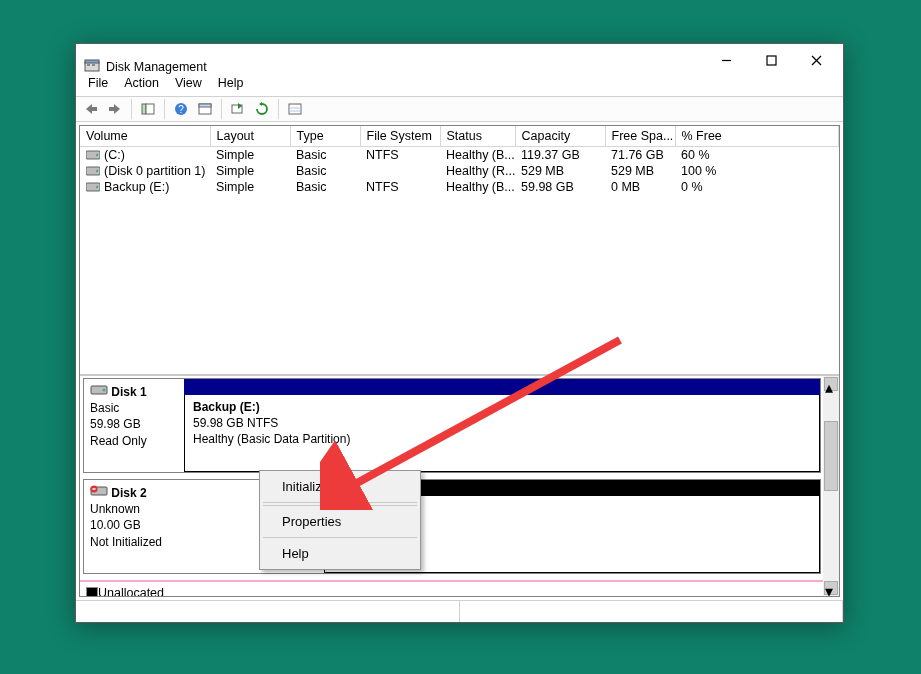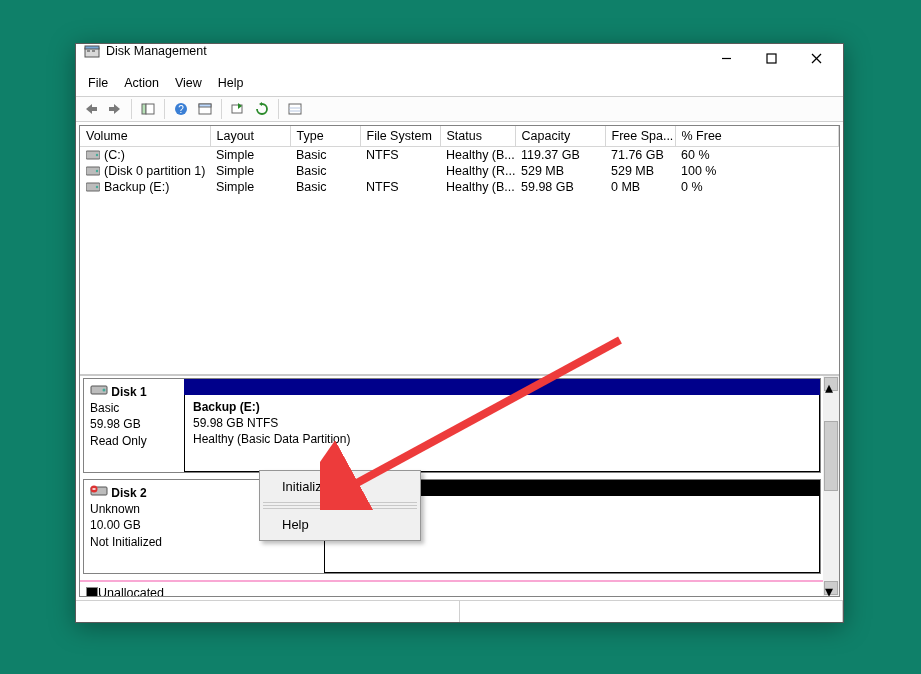"Disk Management" .titlebar { align-items: flex-start -> flex-end }
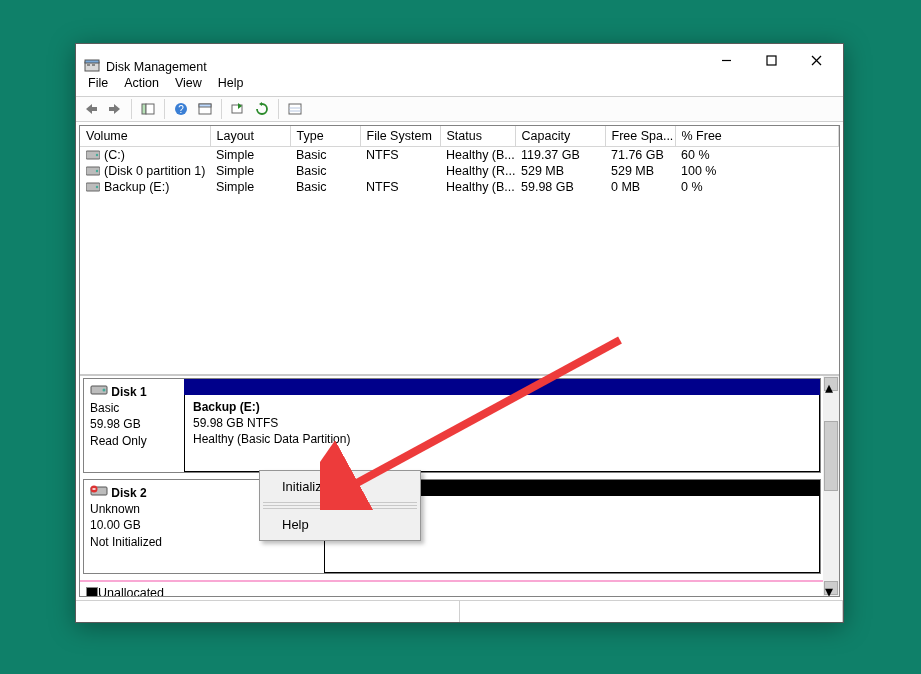"Properties" div.ctx-item { html: none -> <div>Properties</div> }
